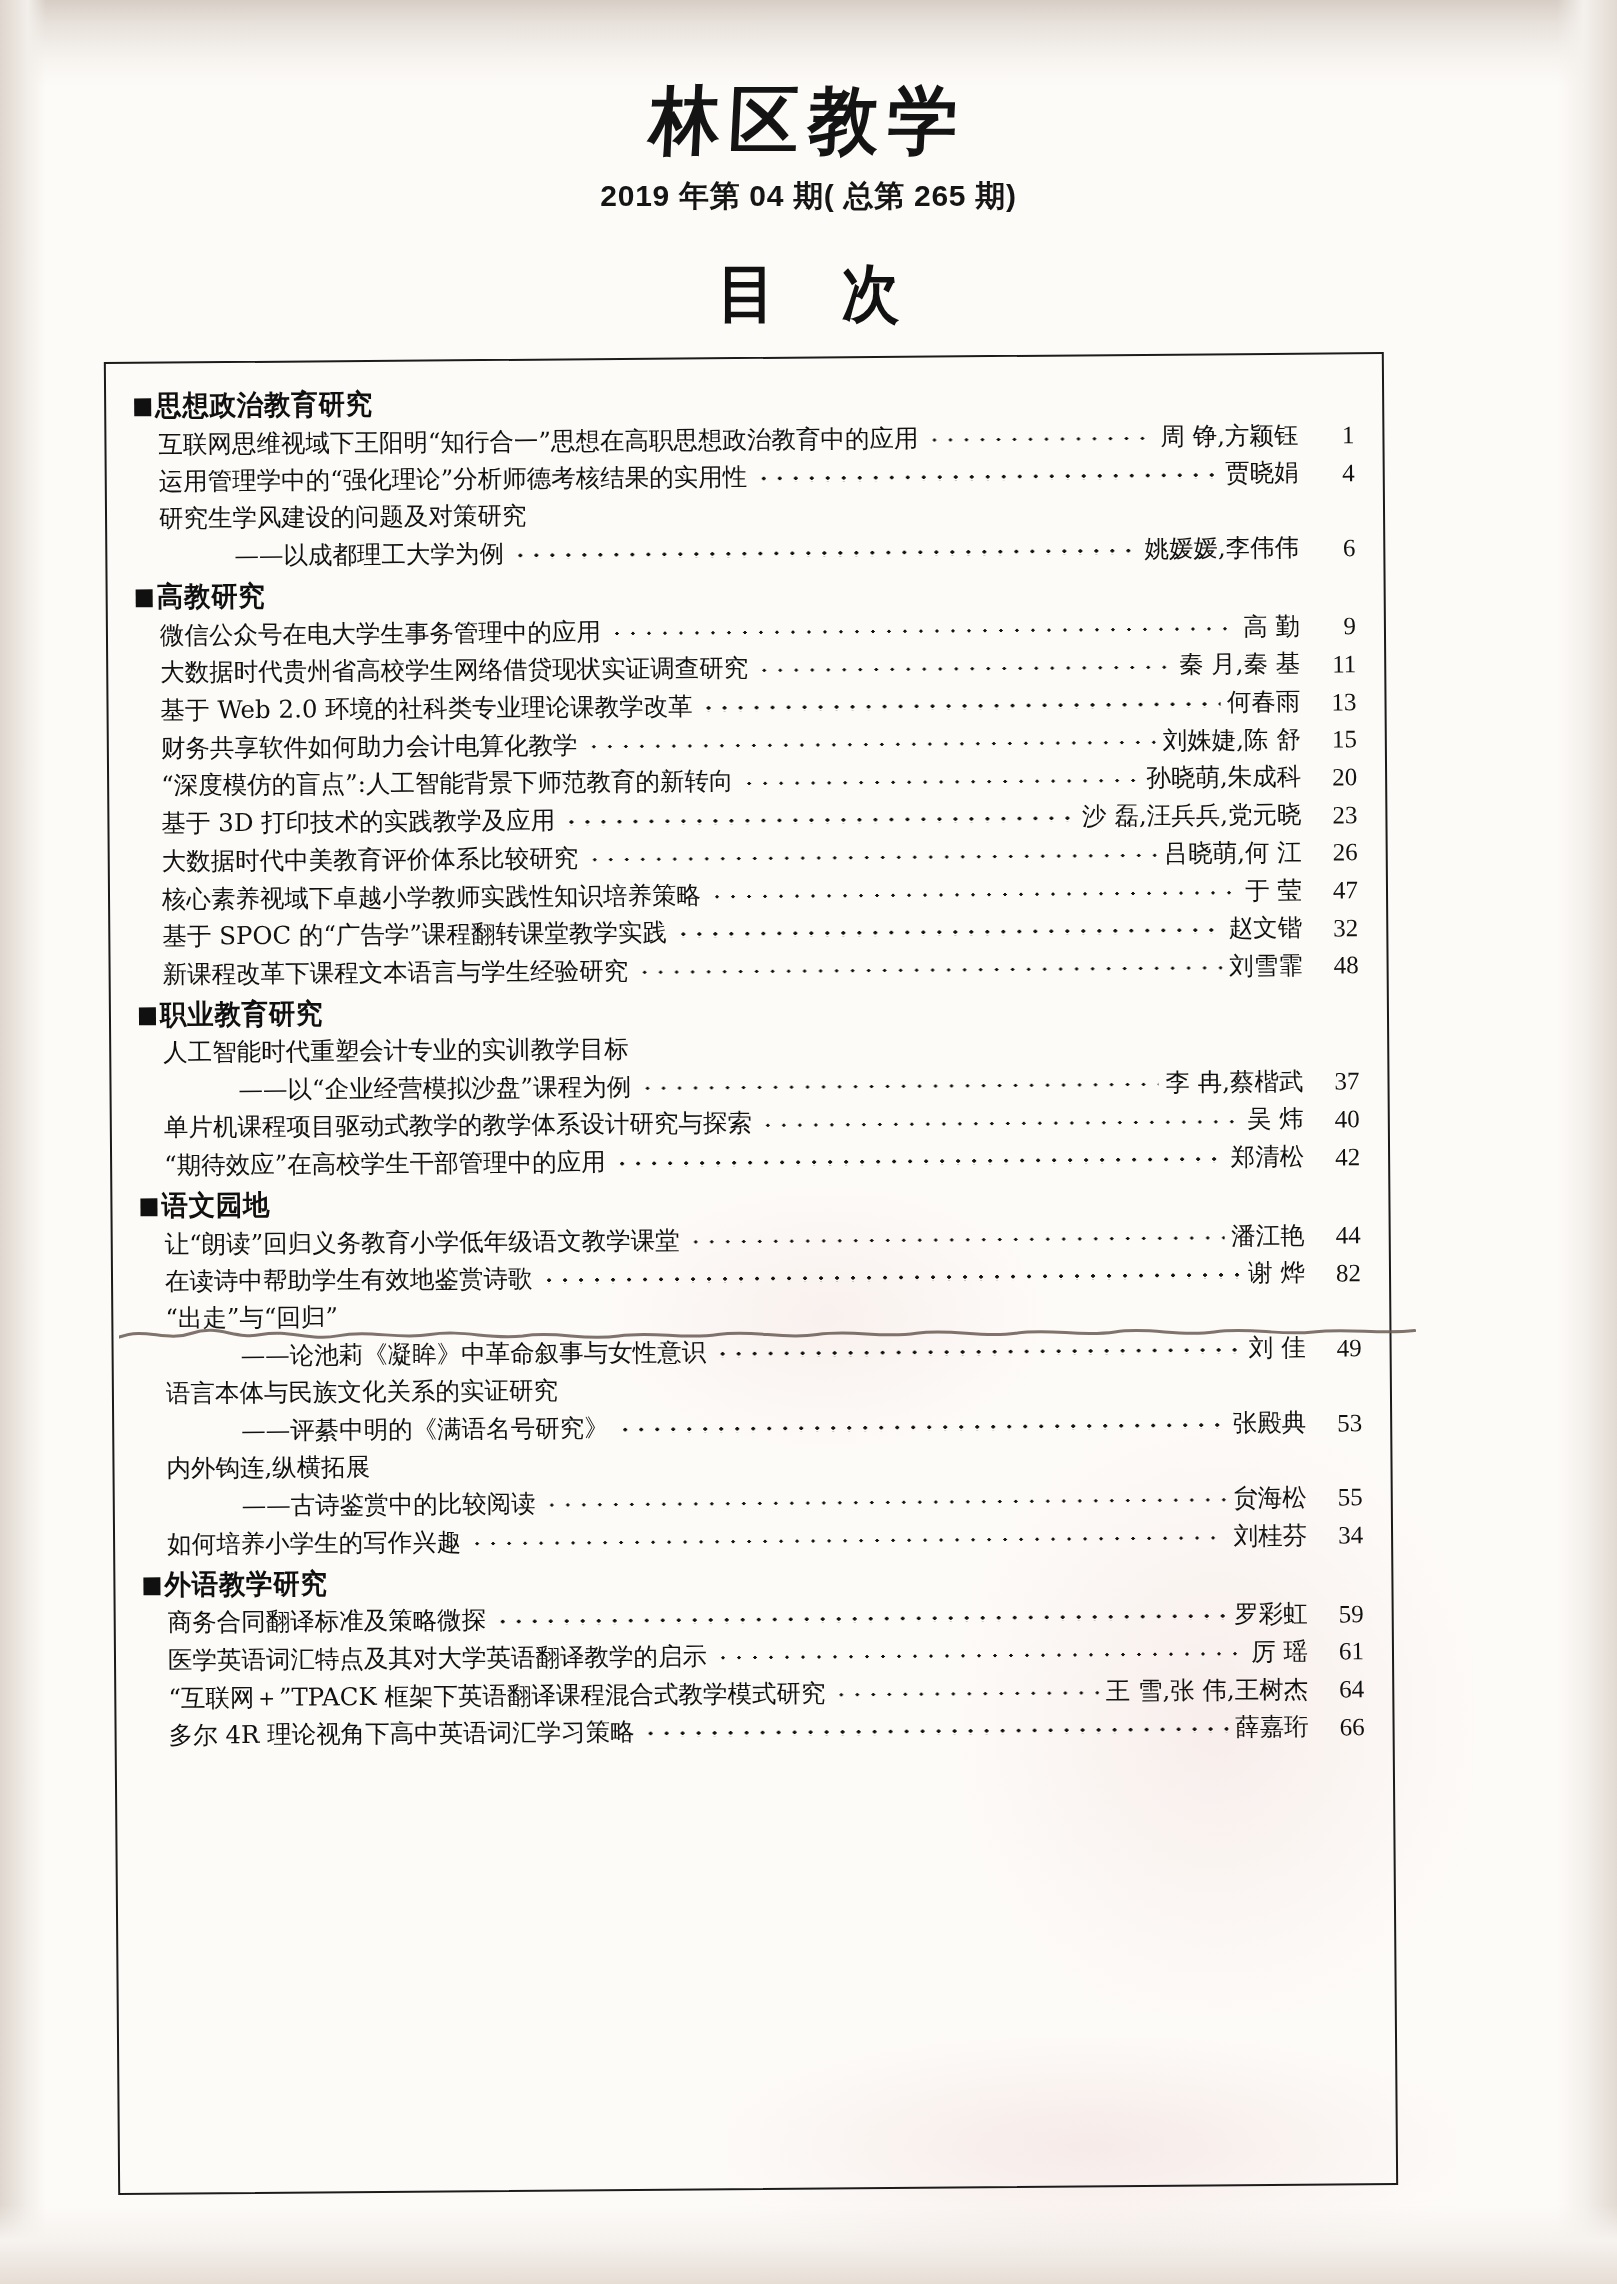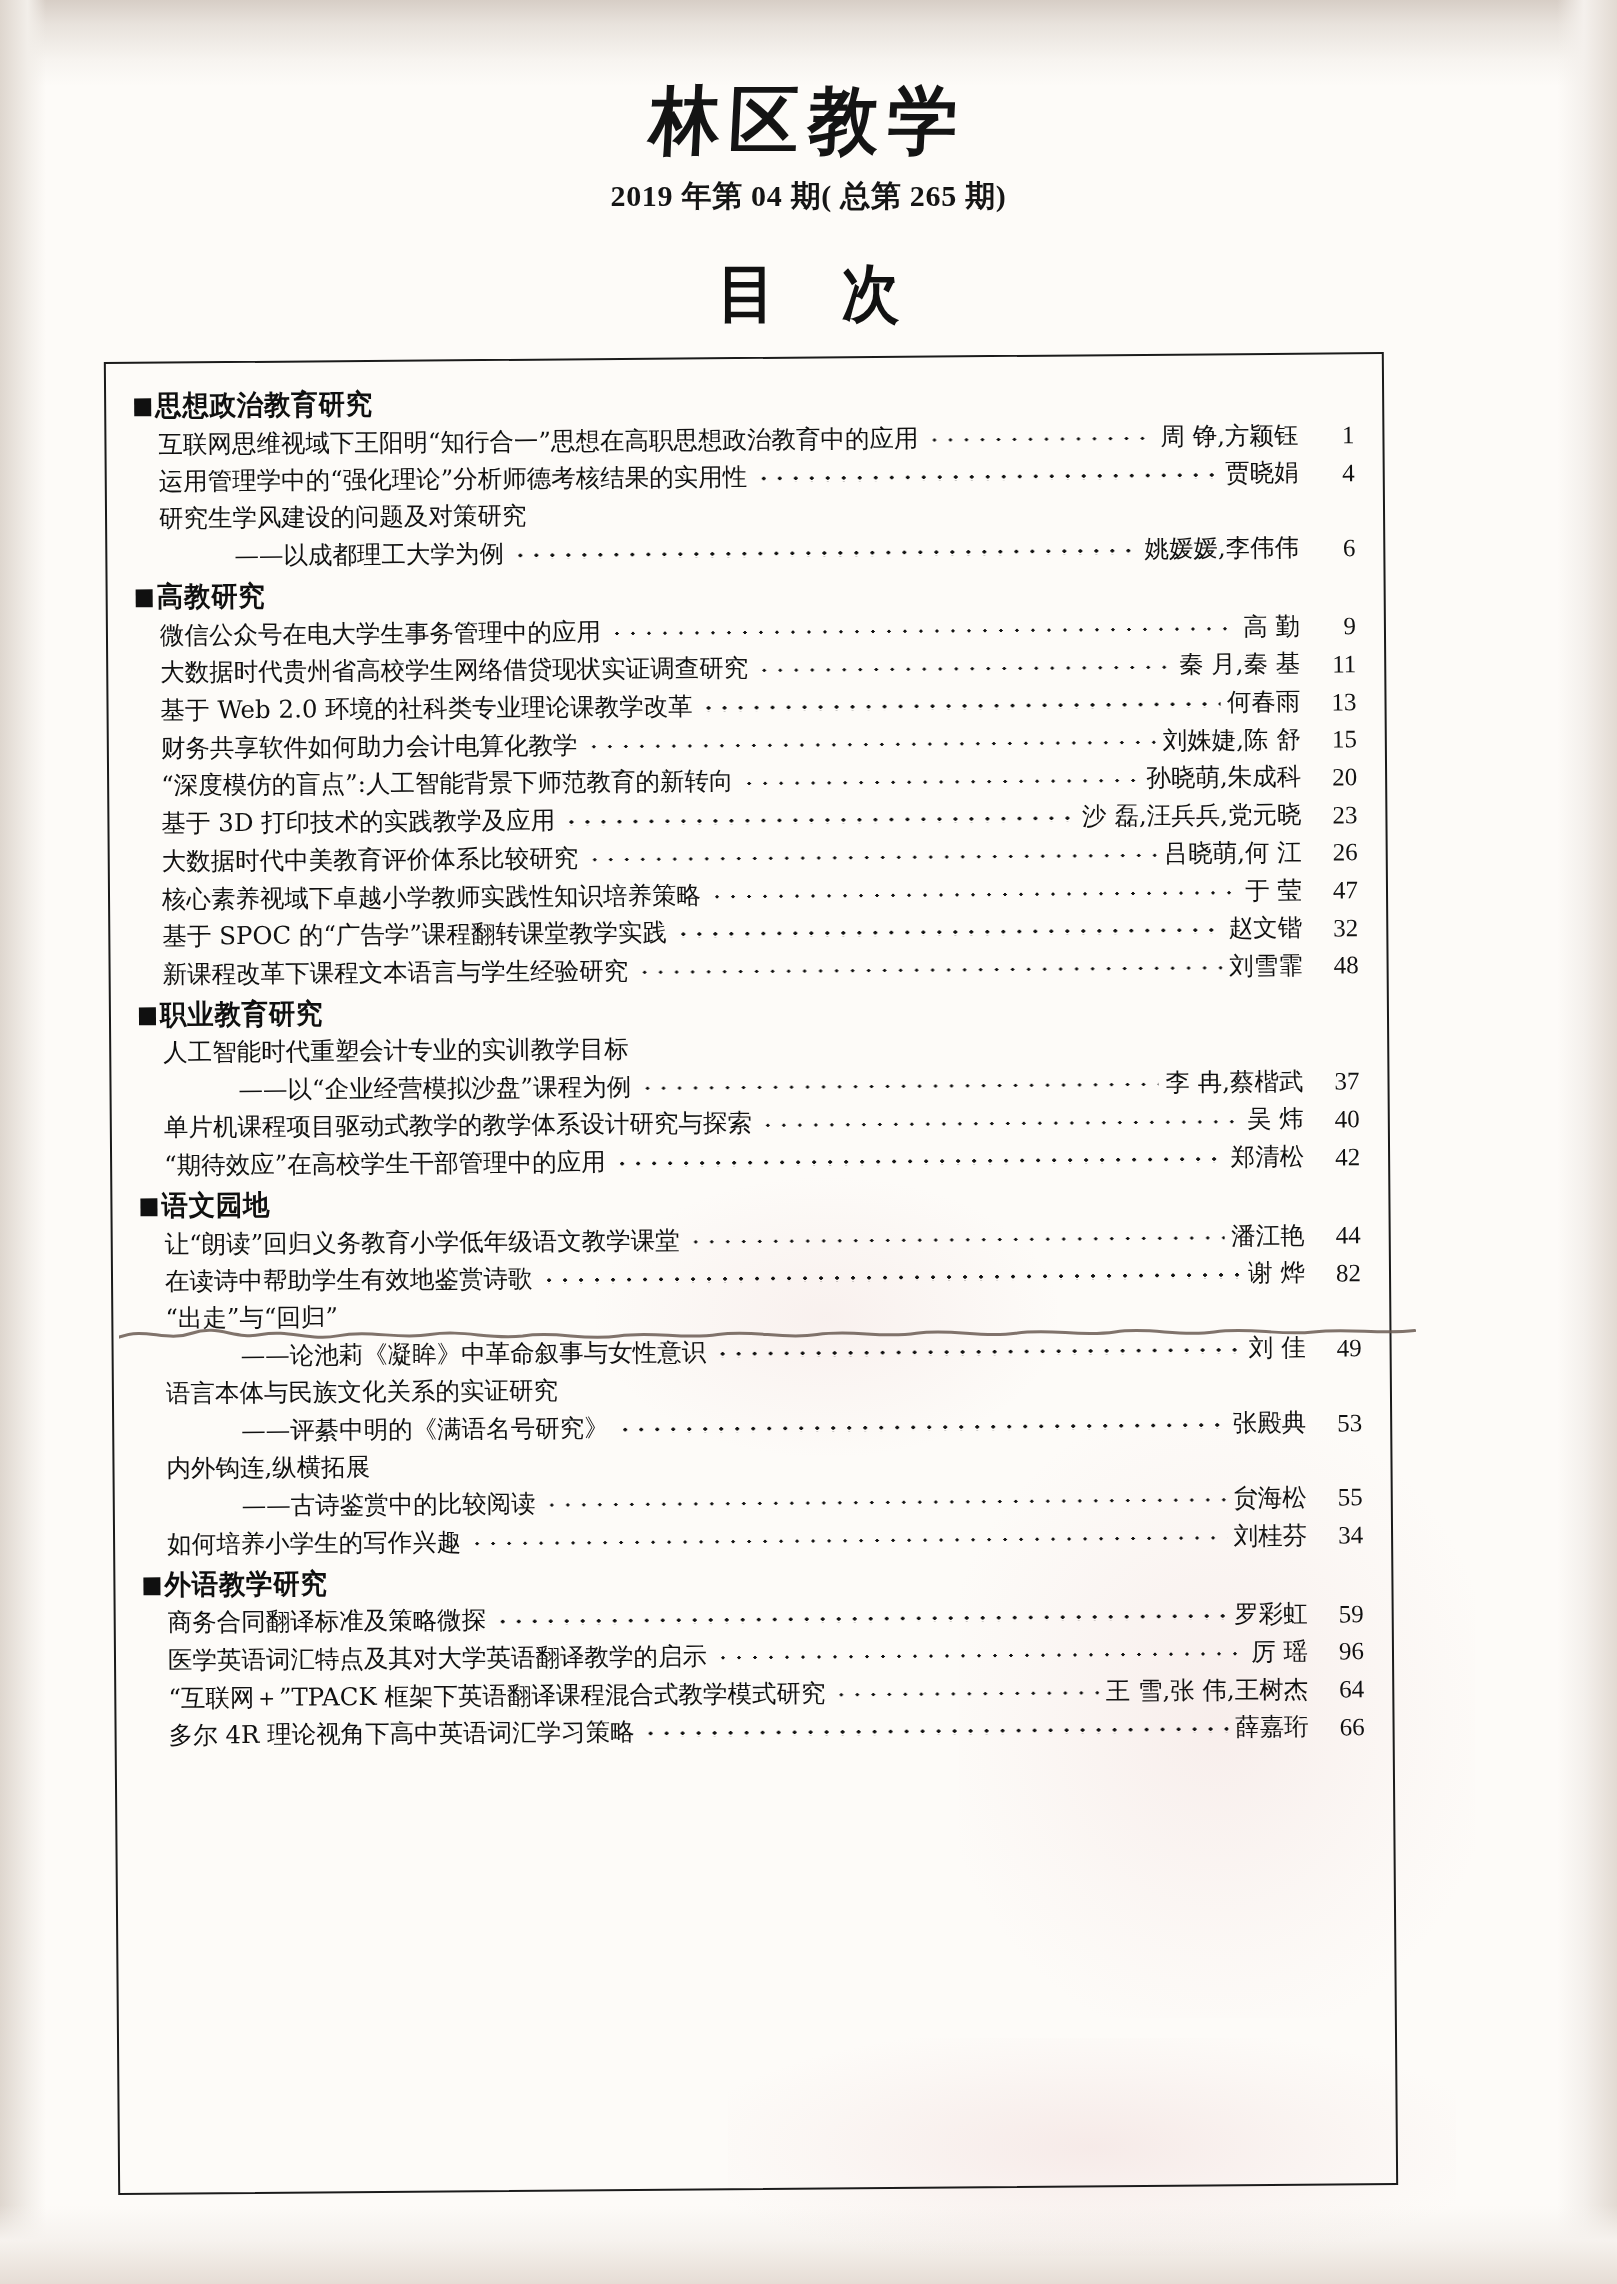"2019 年第 04 期( 总第" .issue-line { font-family: Liberation Serif, serif -> Liberation Sans, sans-serif }
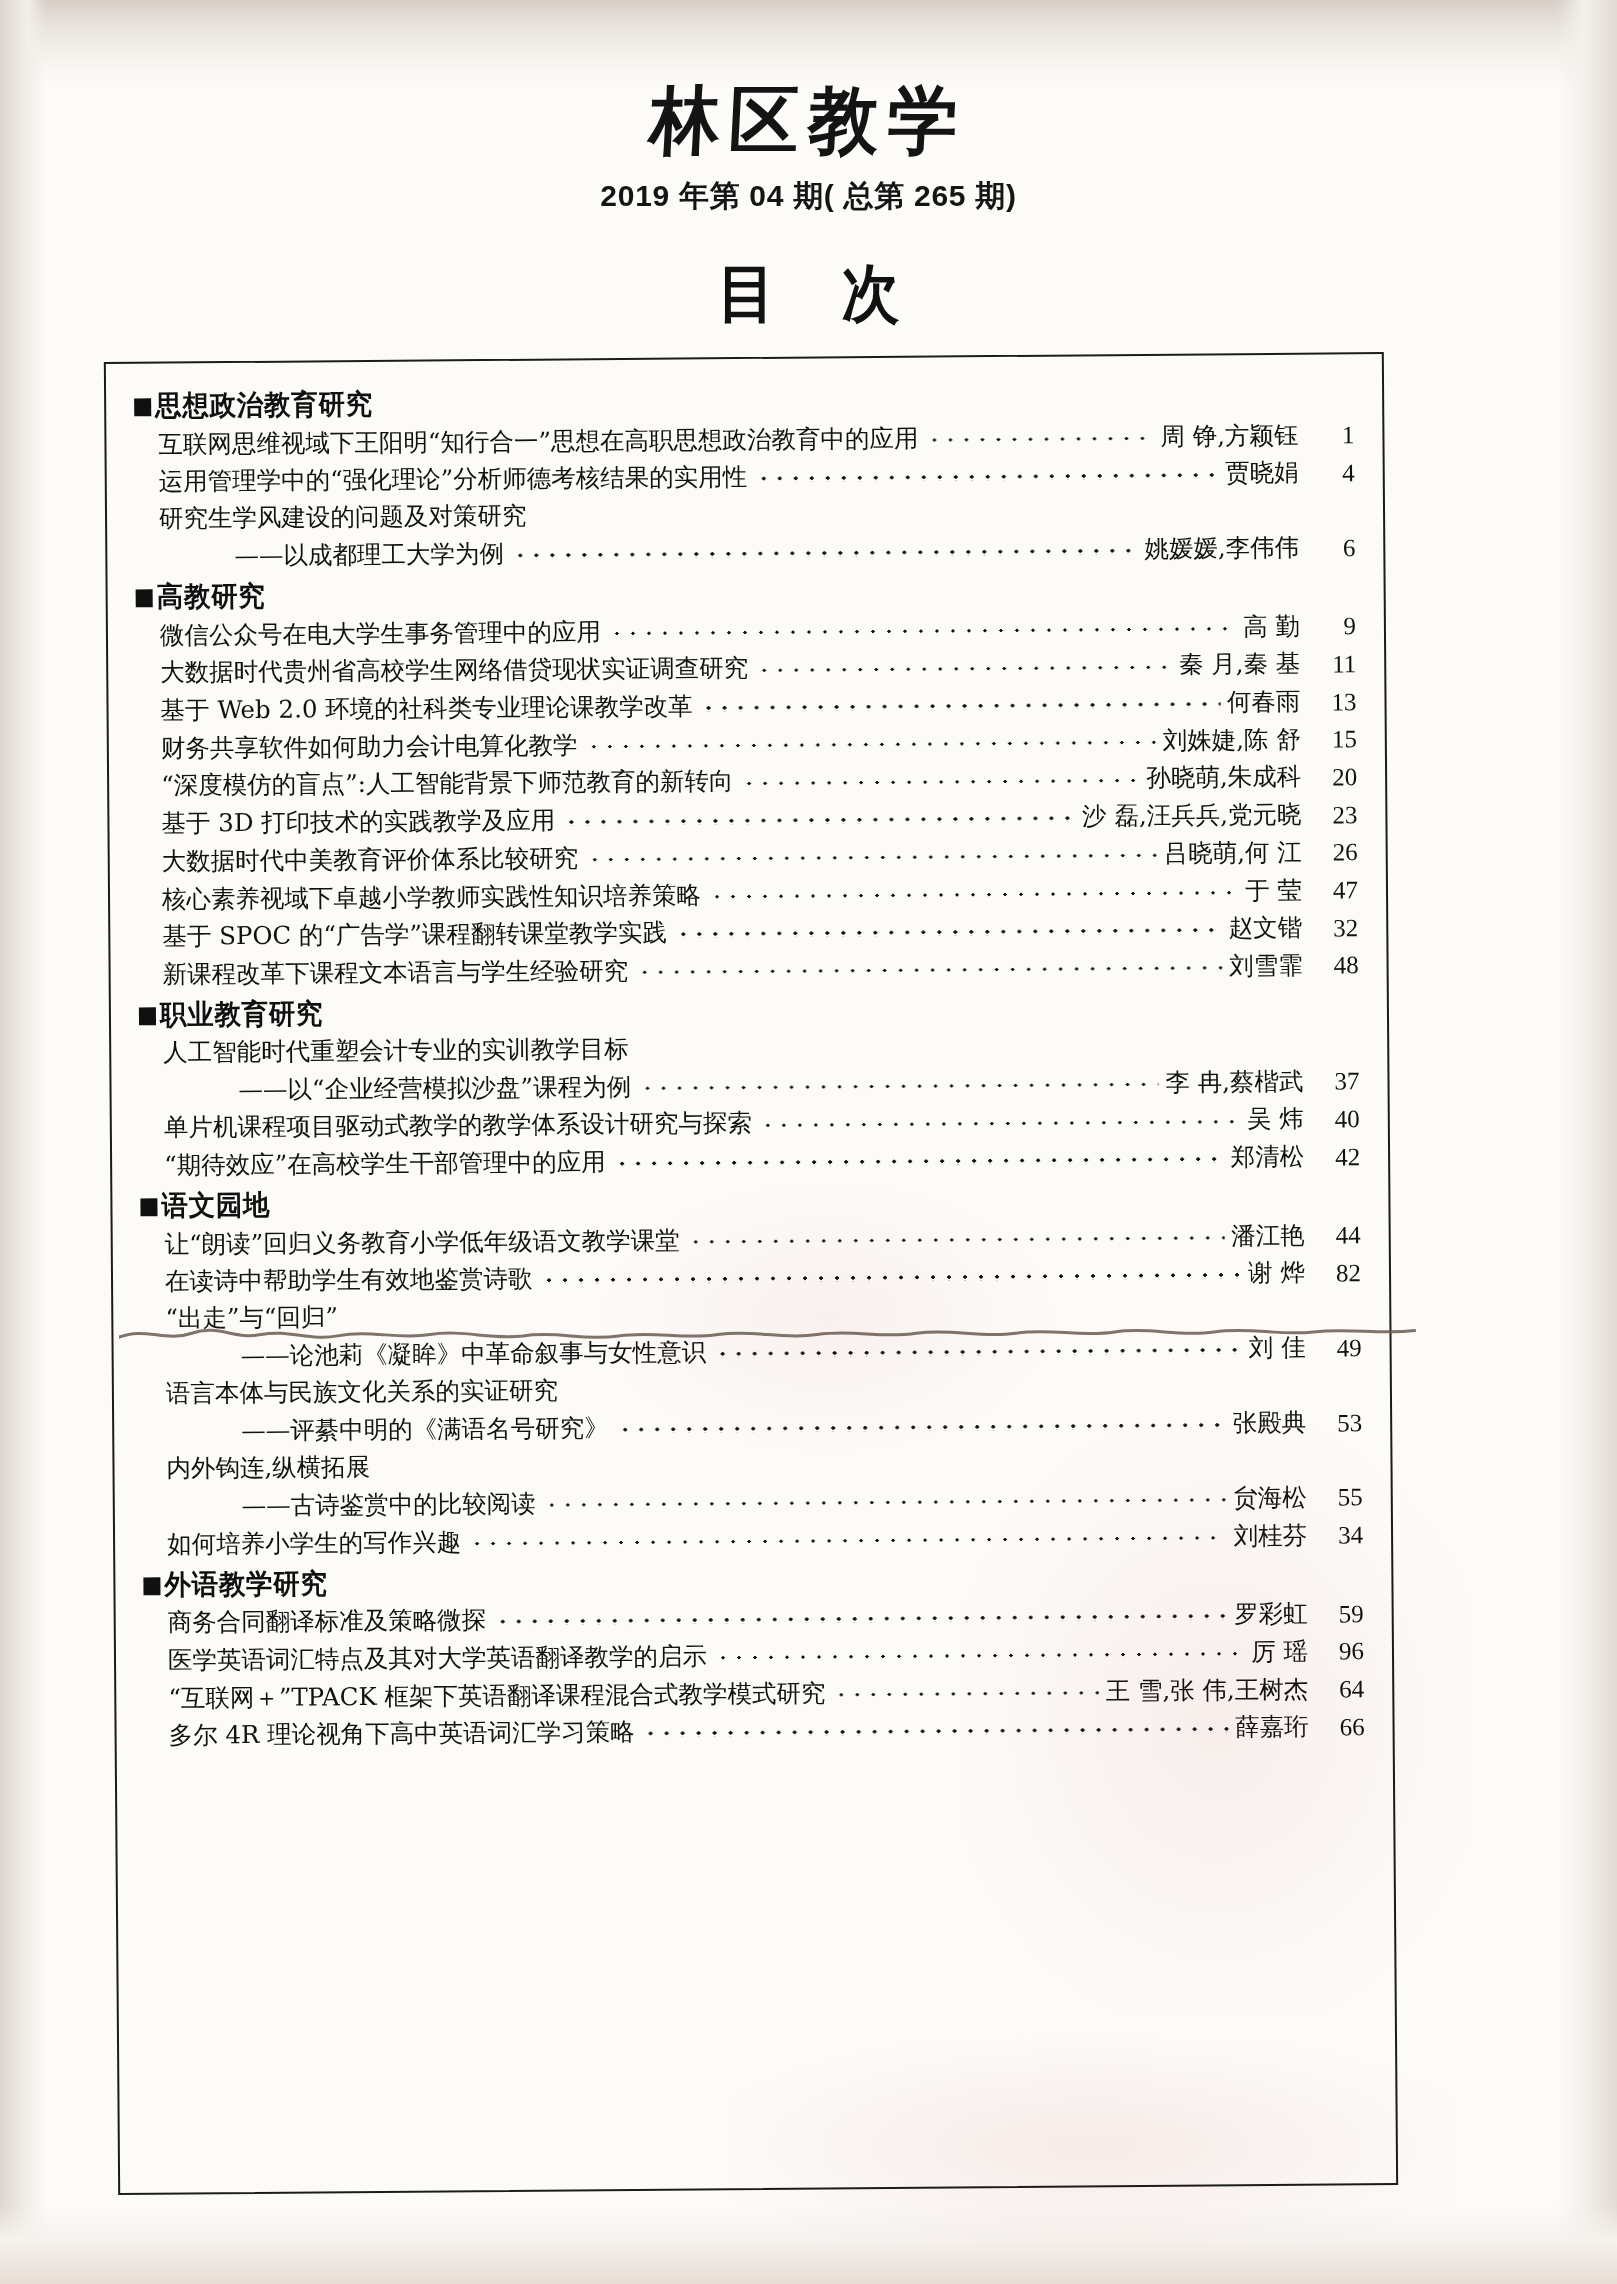"96" span.page { text: 96 -> 61 }
